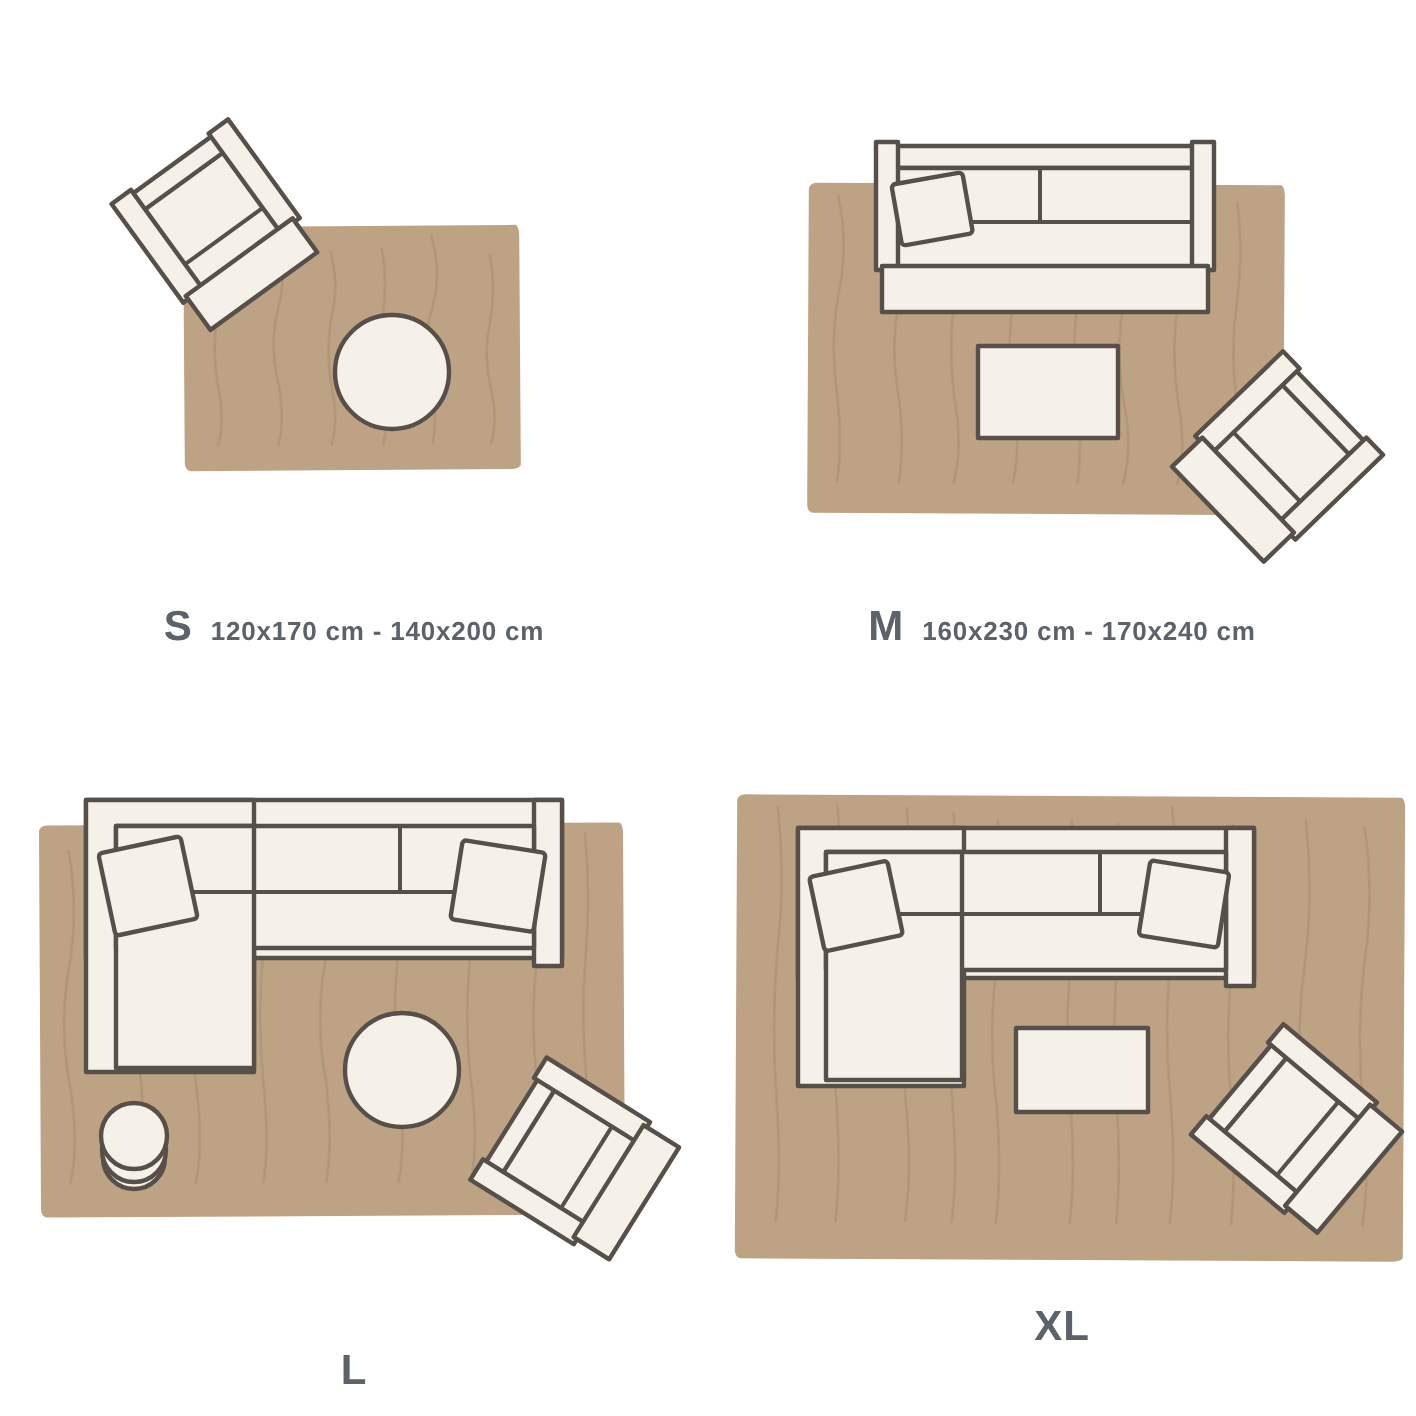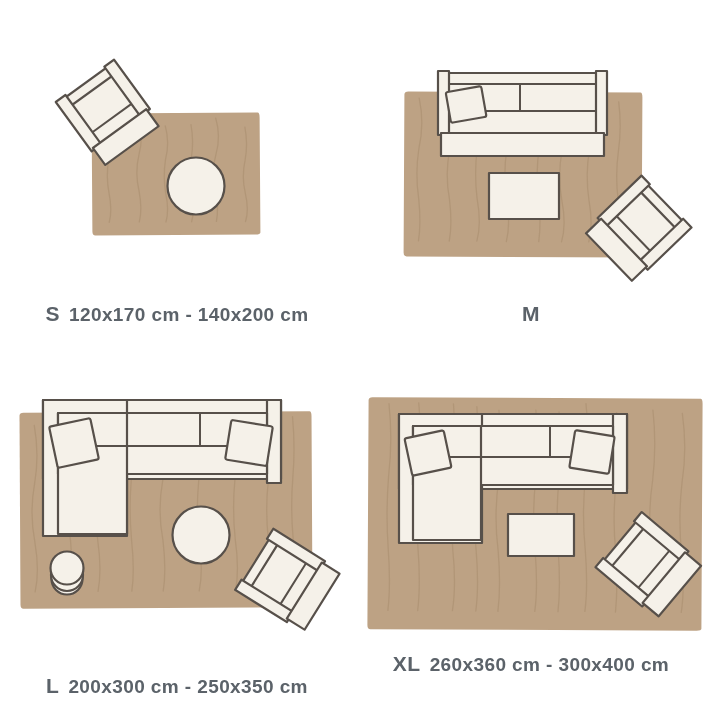"120x170 cm - 140x200 cm" .size-range { font-size: 19px -> 13px }
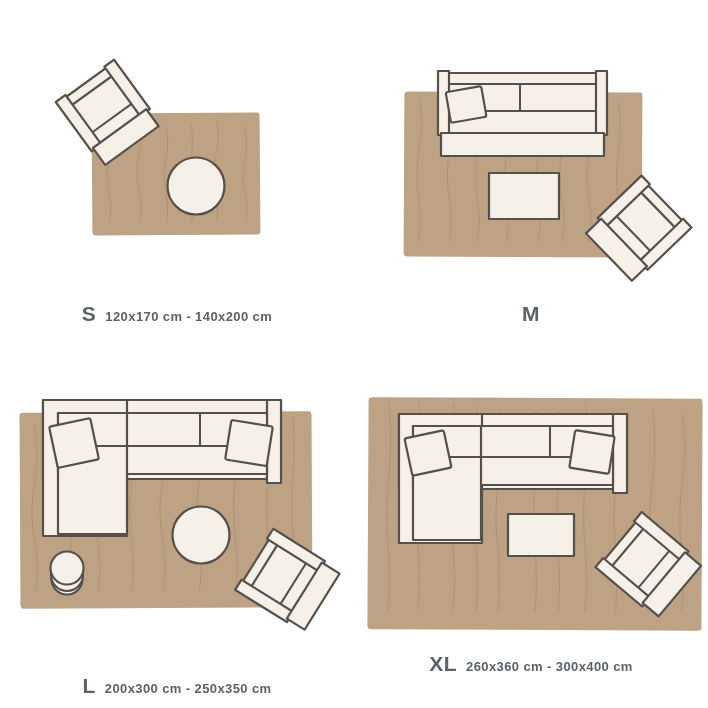"160x230 cm - 170x240 cm" span.size-range { html: none -> <span>160x230 cm - 170x240 cm</span> }
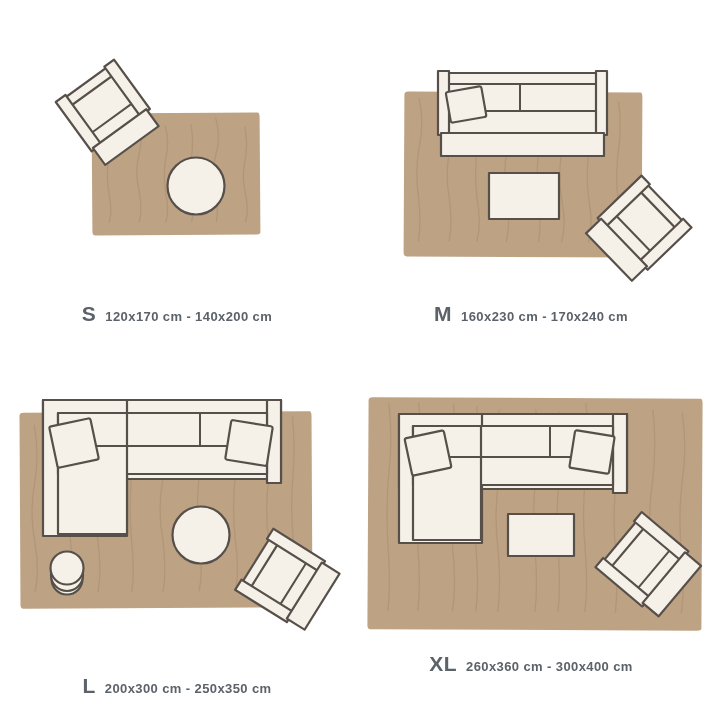"260x360 cm - 300x400 cm" span.size-range { html: <span>260x360 cm - 300x400 cm</span> -> none }
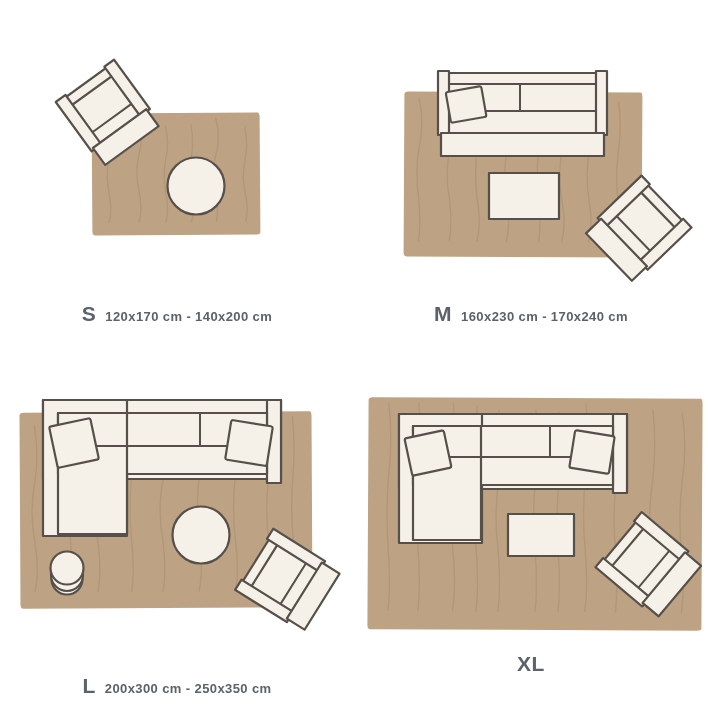"200x300 cm - 250x350 cm" span.size-range { html: <span>200x300 cm - 250x350 cm</span> -> none }
